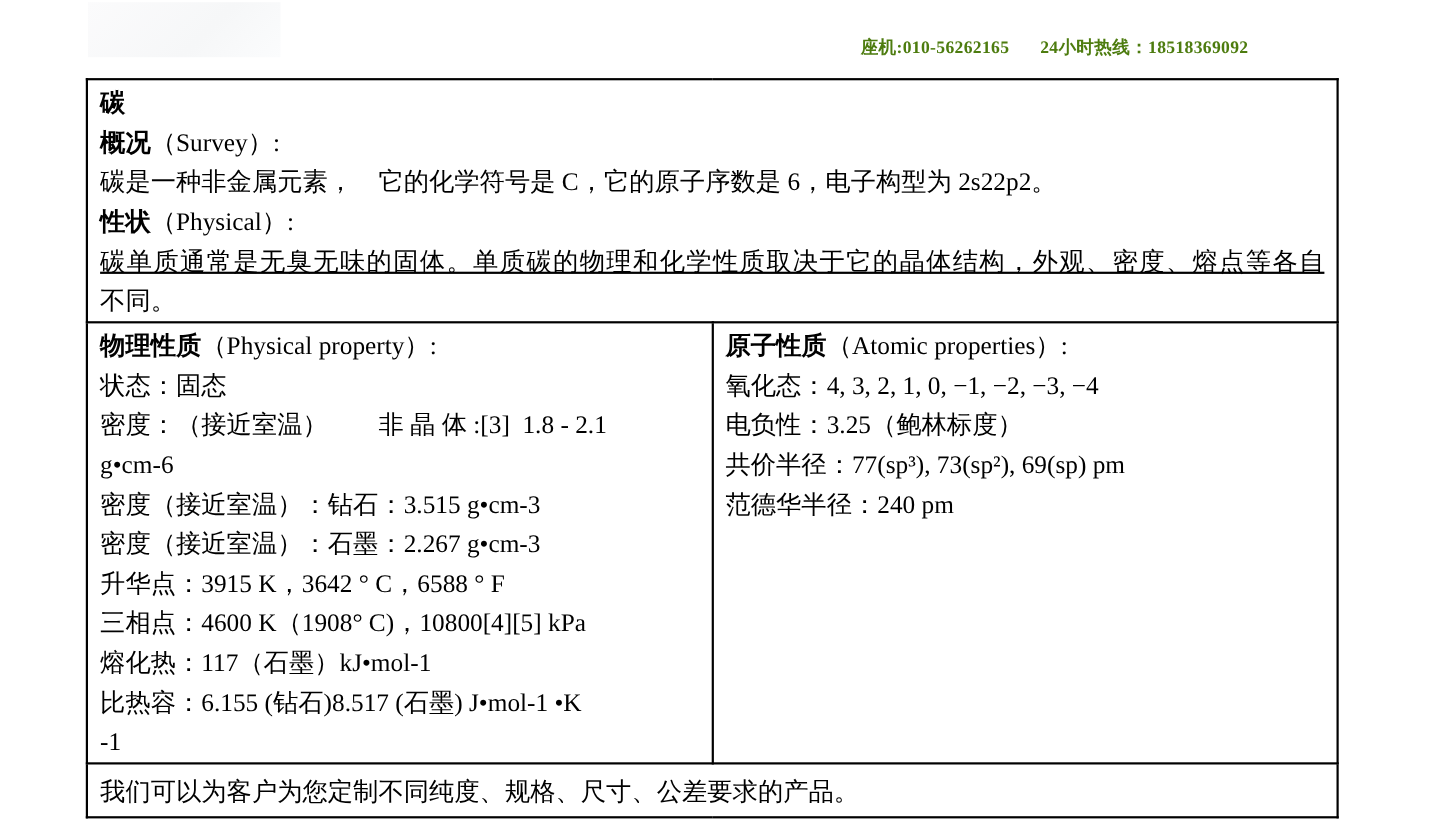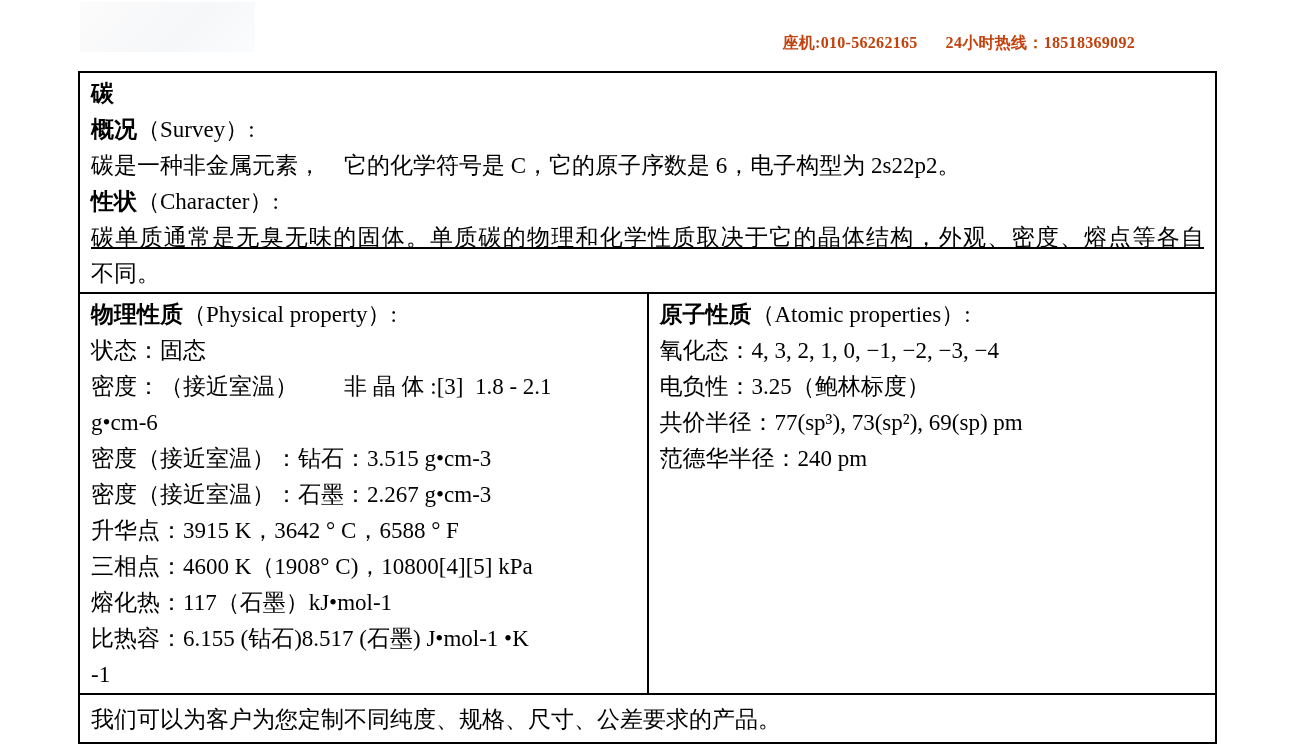"座机:010-56262165 24小时热线：18518369092" .contact { color: #c2410c -> #4d7c0f }
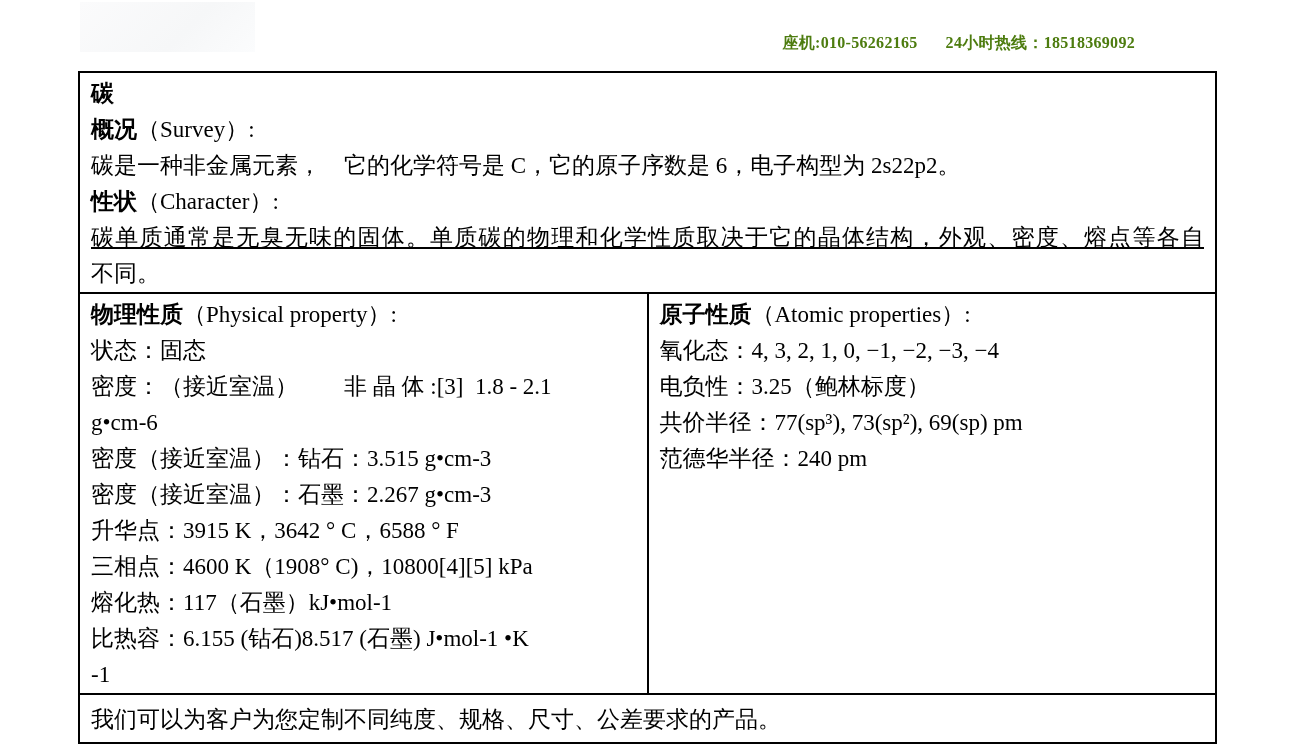"（Character）:" span { text: Character -> Physical }
